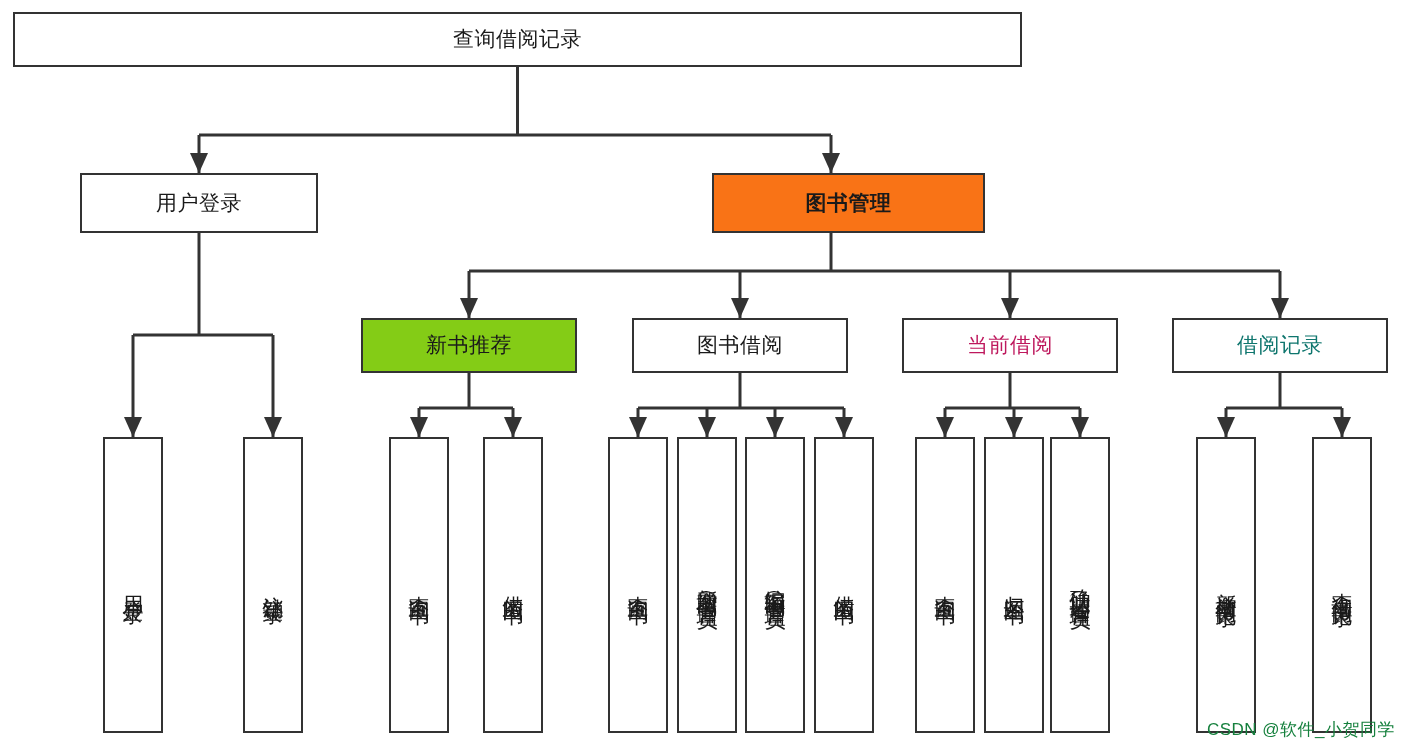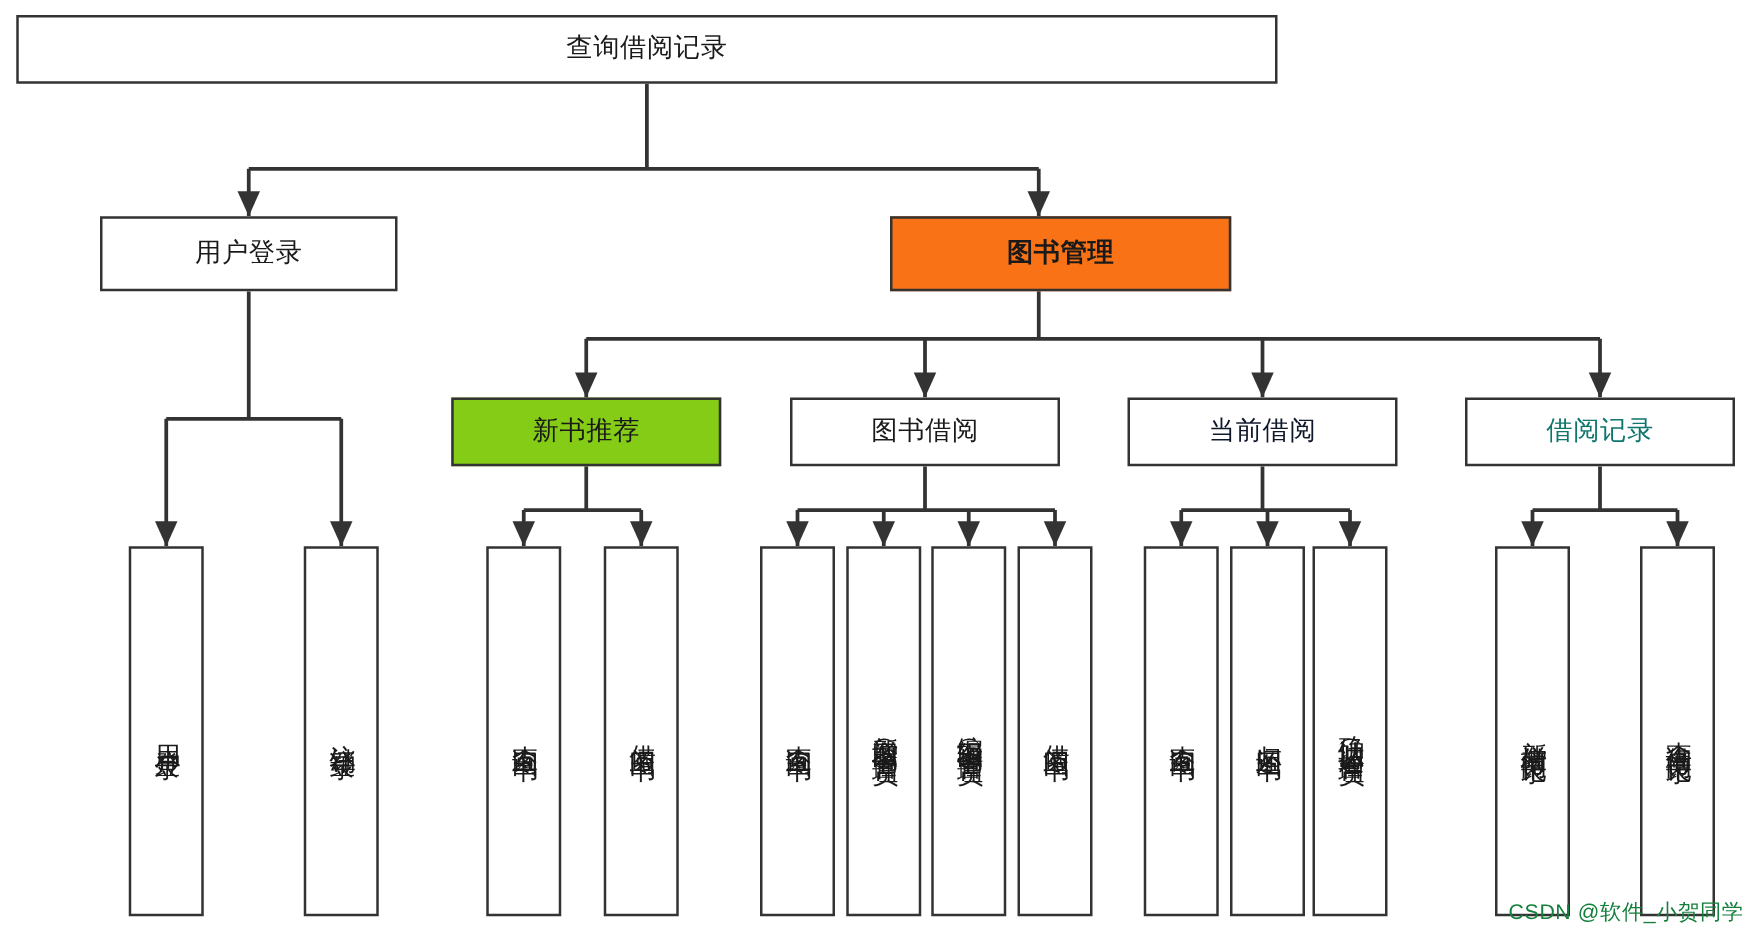"当前借阅" div.node-label { color: #0f172a -> #be185d }
